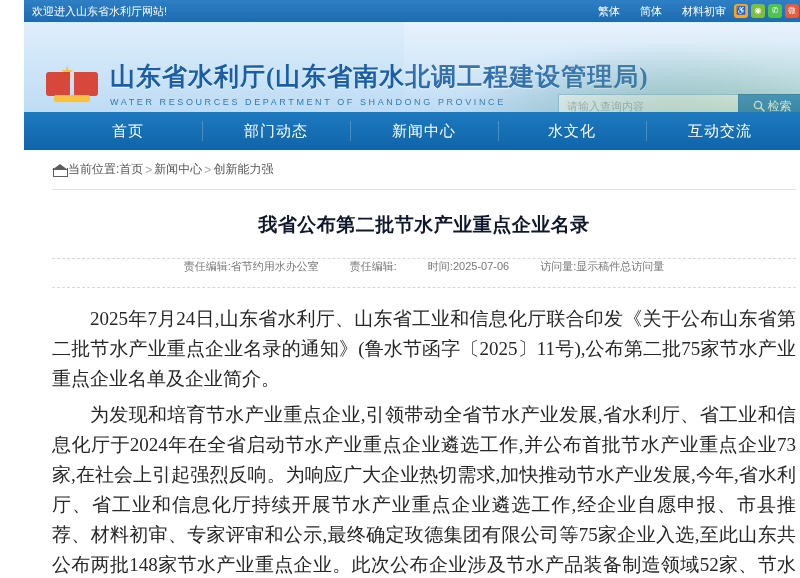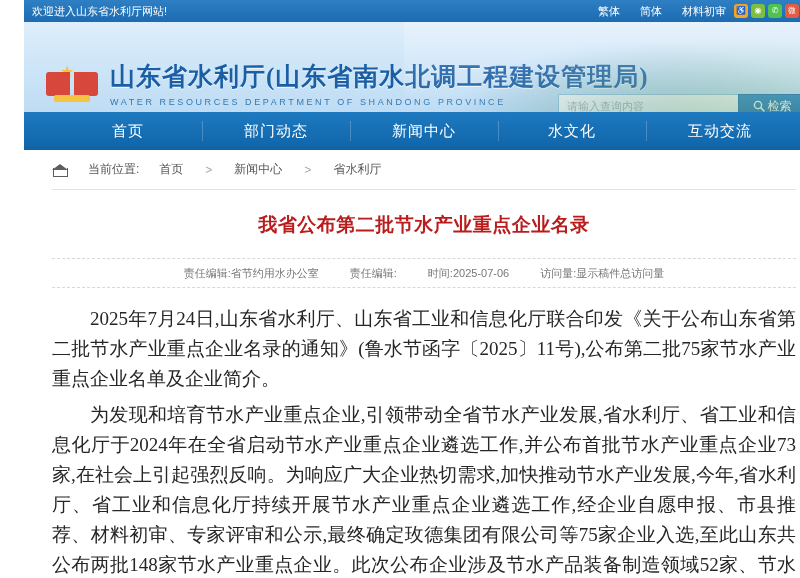"当前位置:" .crumb { gap: 20px -> 0 }
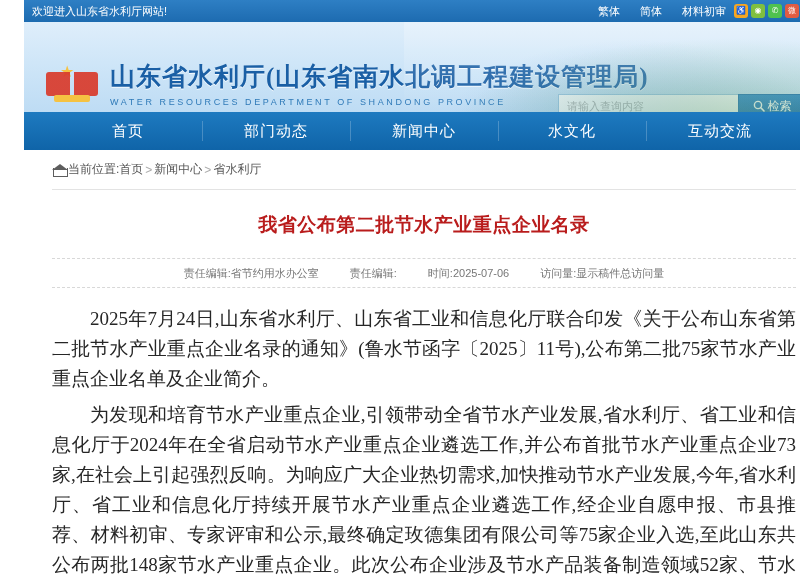"省水利厅" a { text: 省水利厅 -> 创新能力强 }
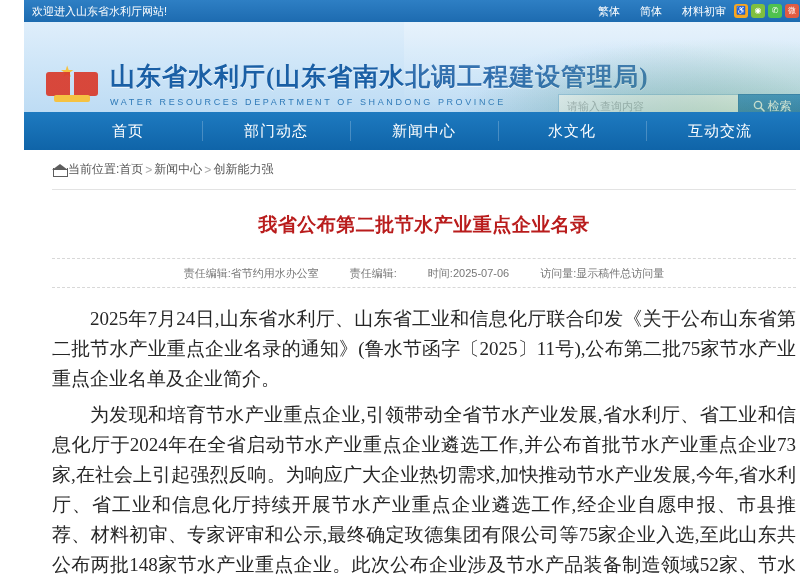"我省公布第二批节水产业重点企业名录" .title { color: #b91c1c -> #0f172a }
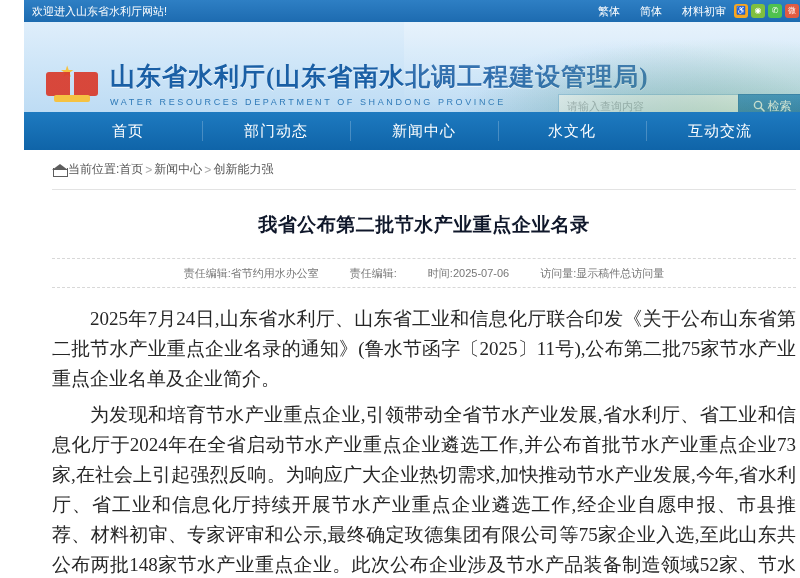"责任编辑:省节约用水办公室" .meta { align-items: center -> flex-start }
